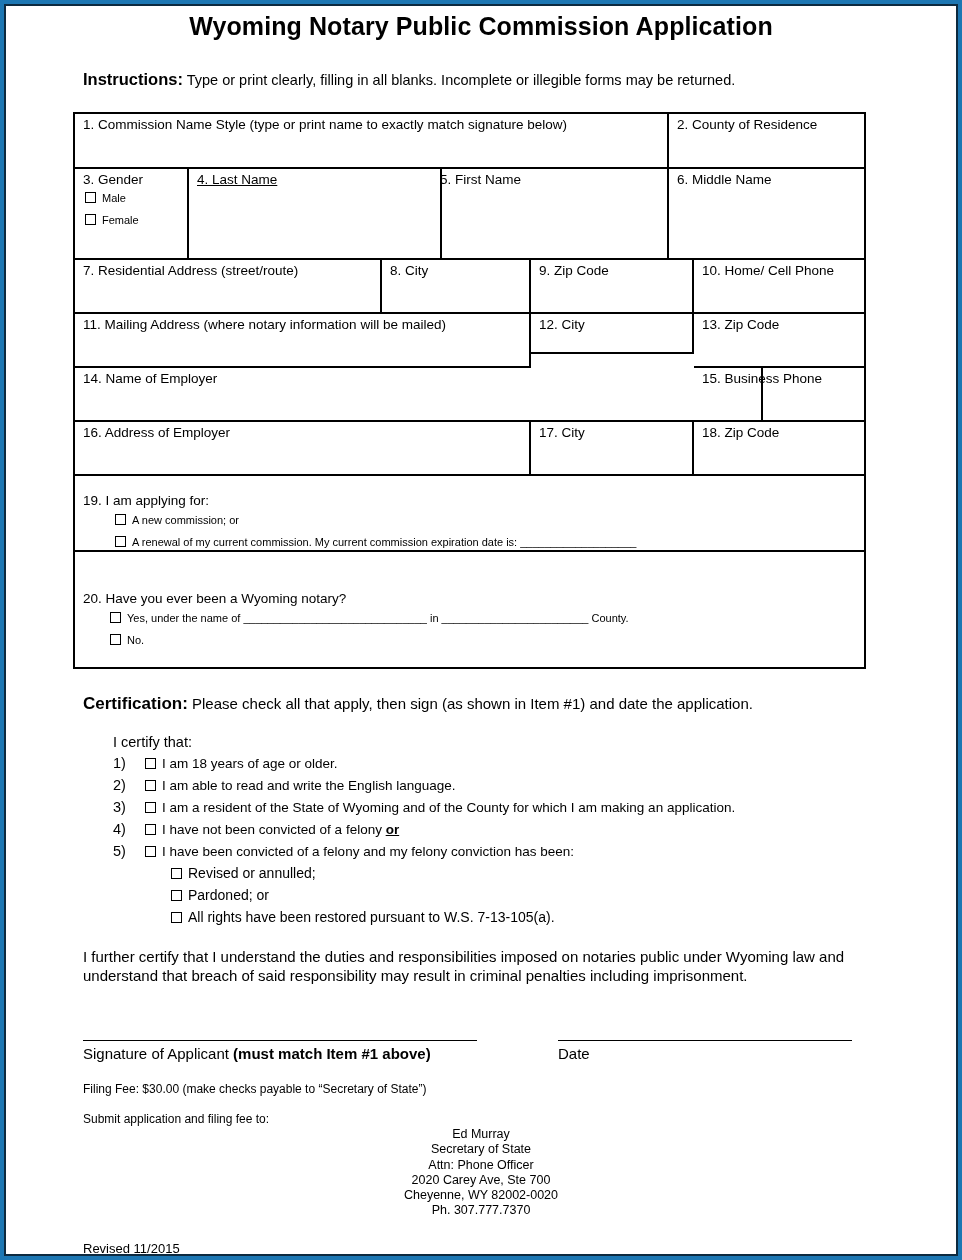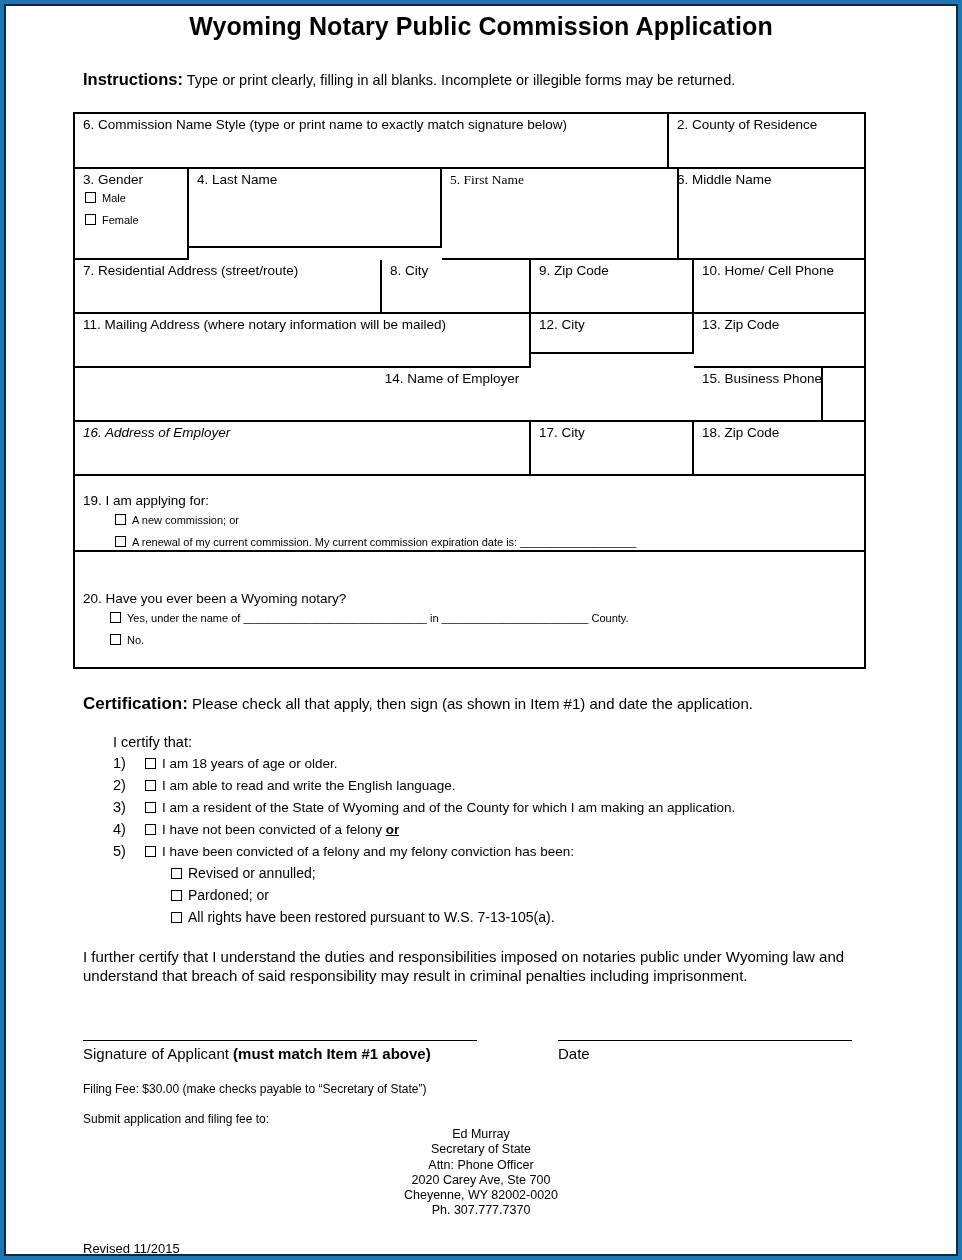"6. Commission Name Style (type" span { text: 6 -> 1 }
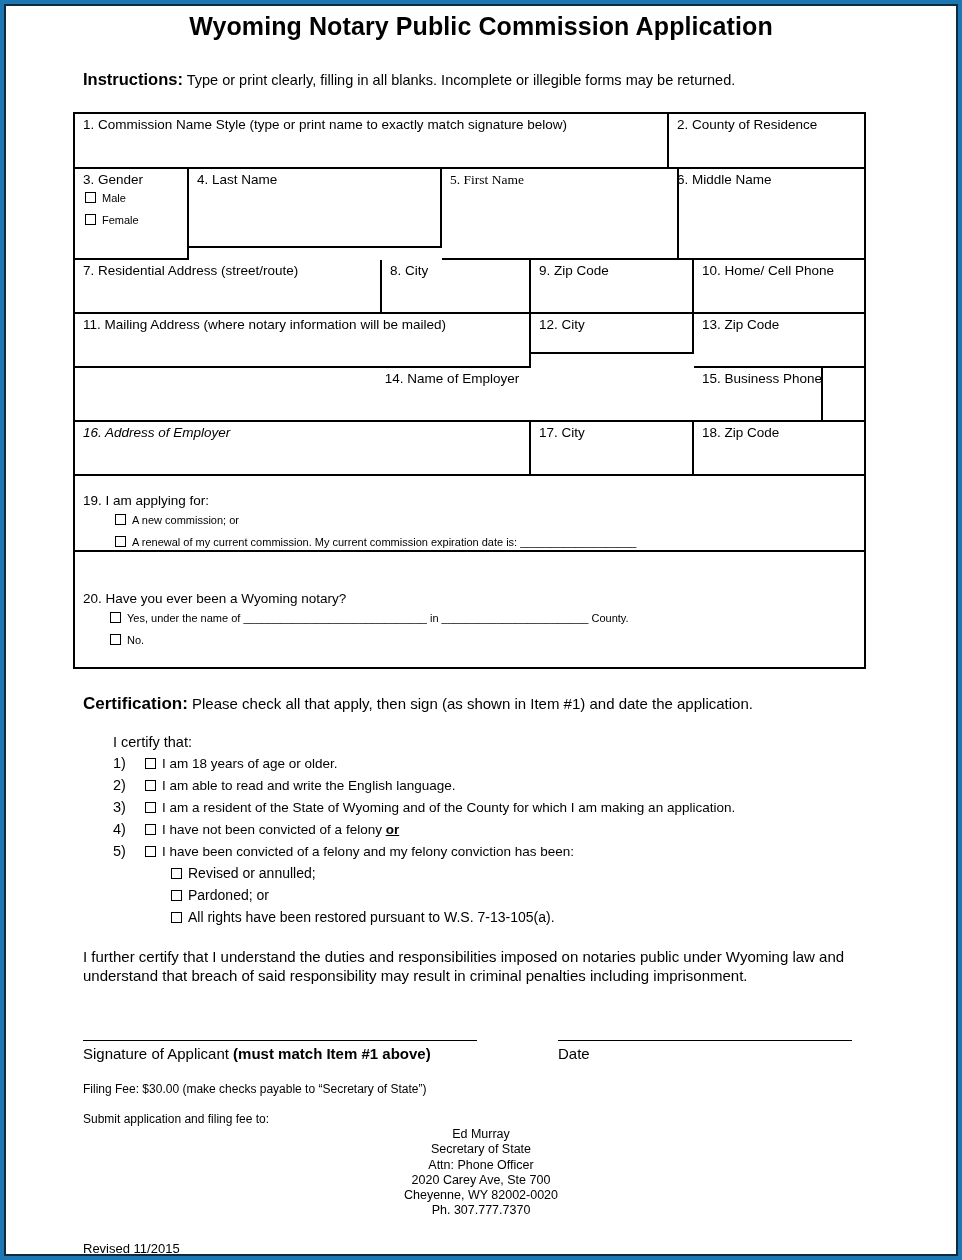"4. Last Name" div.cell { height: 79px -> 91px; text-decoration: none -> underline }
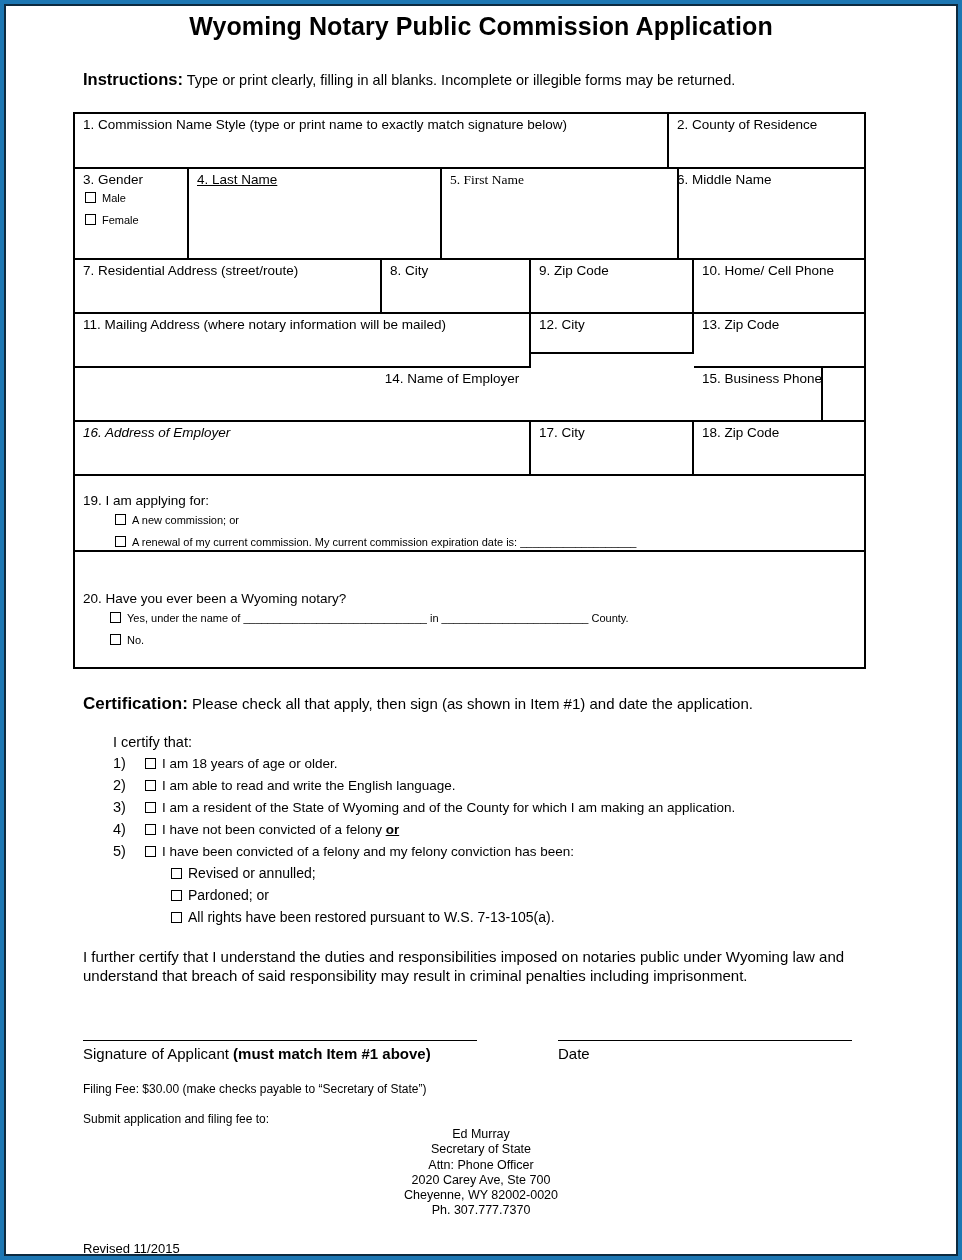"5. First Name" div.cell { font-family: Liberation Serif, serif -> none; left: 367px -> 357px }
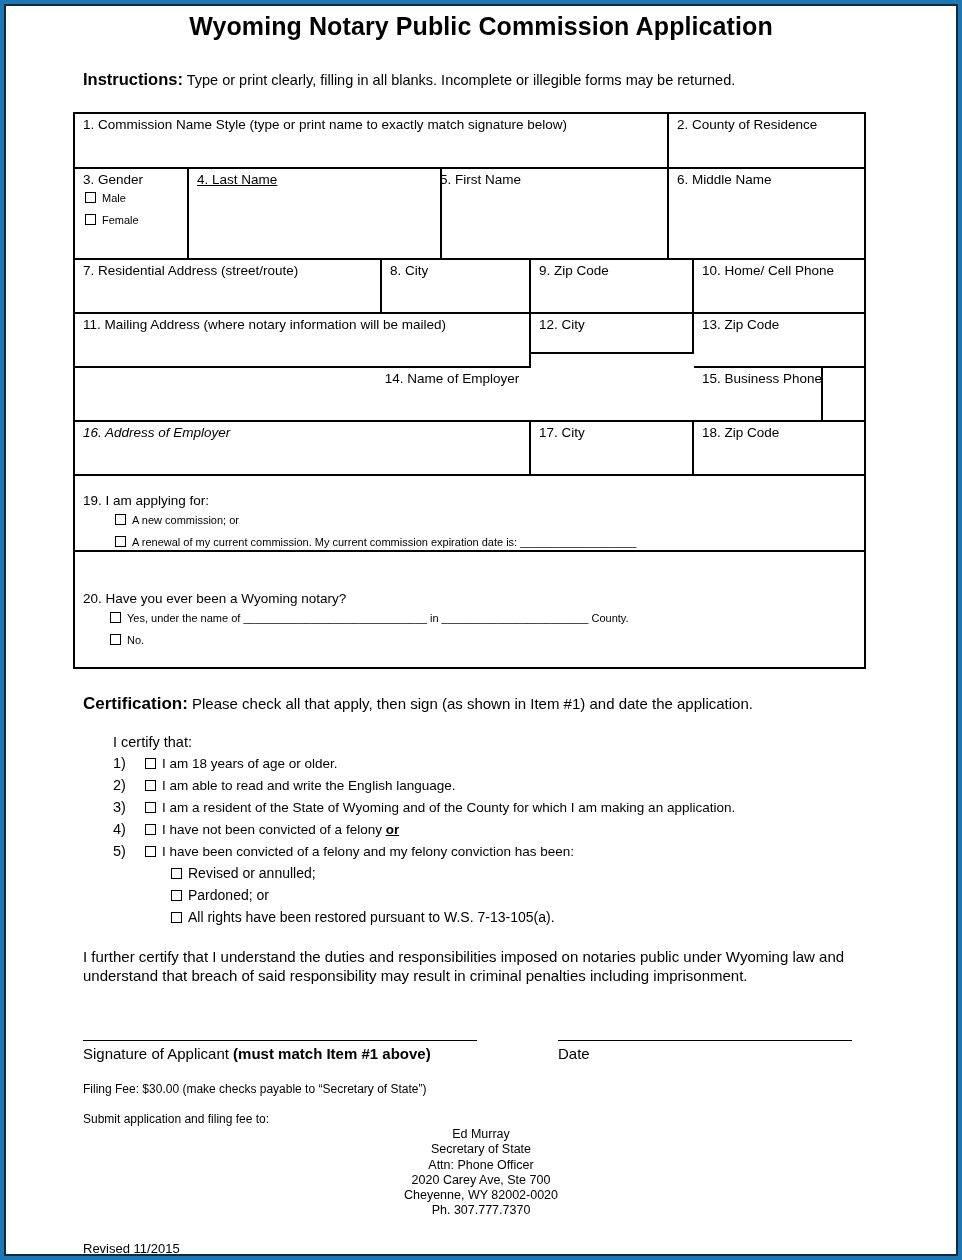"14. Name of Employer" div.cell { text-align: center -> none; width: 748px -> 688px }
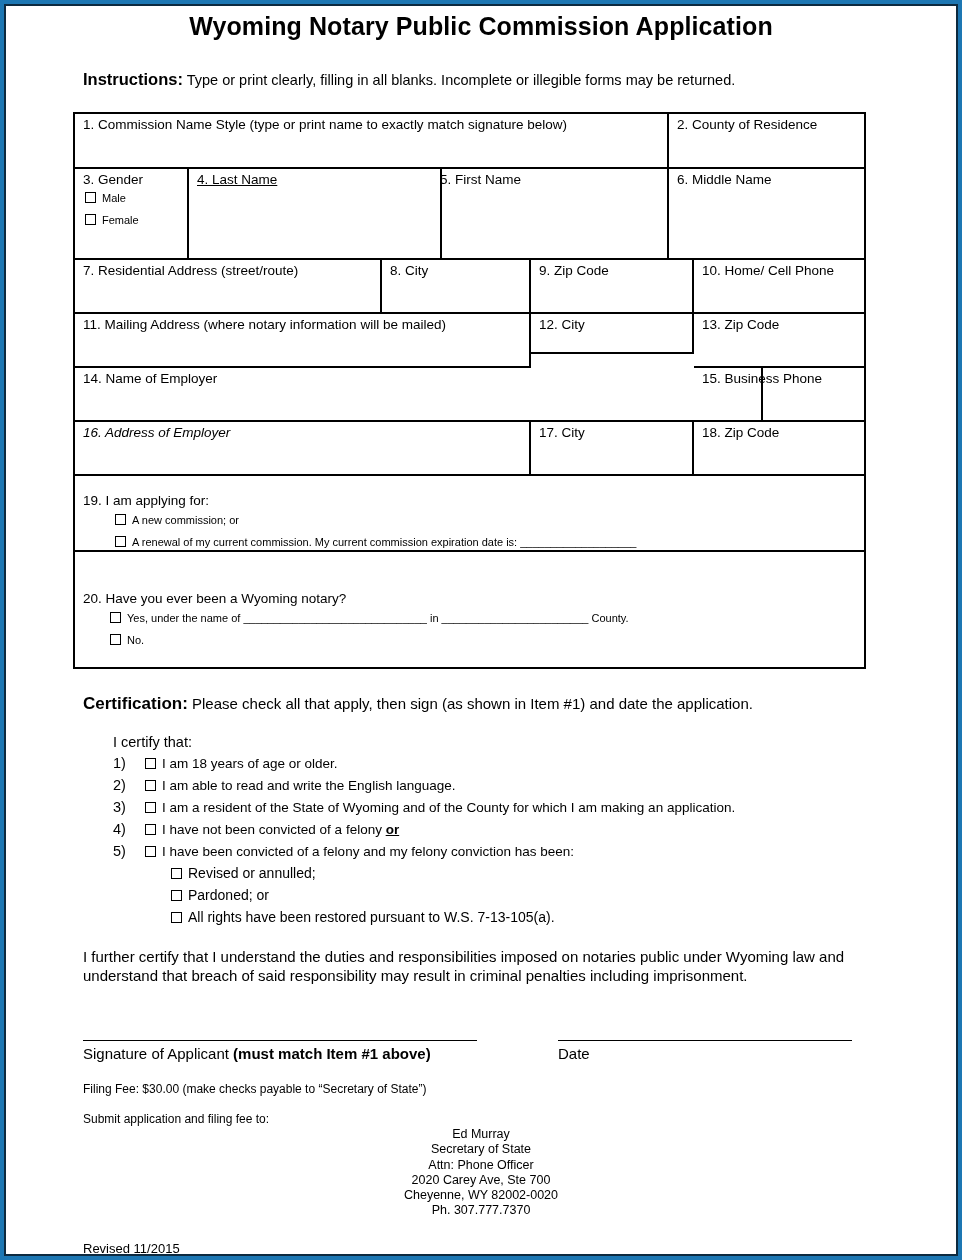"16. Address of Employer" div.cell { font-style: italic -> none }
